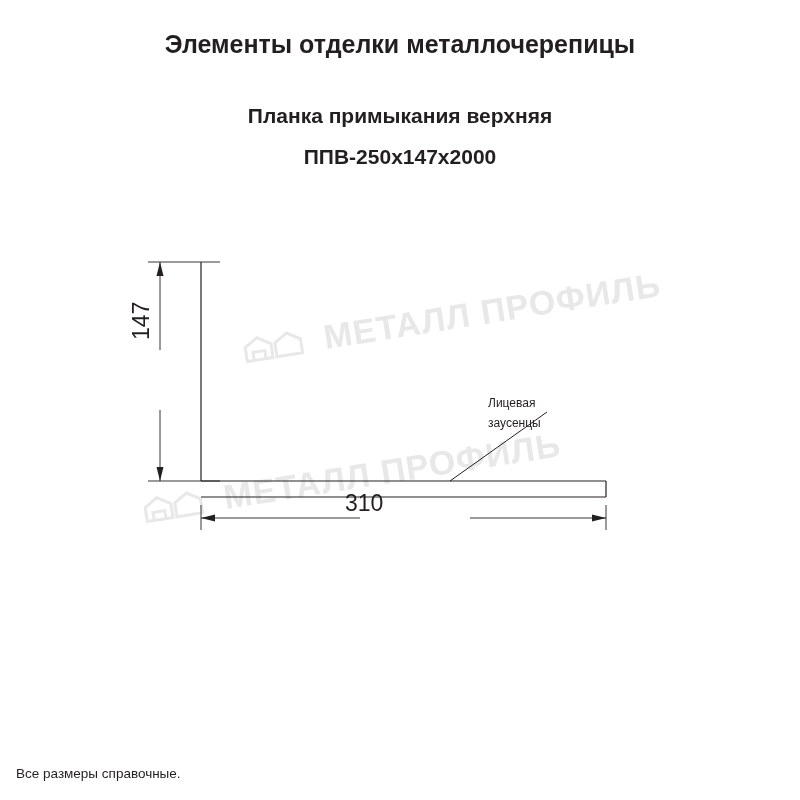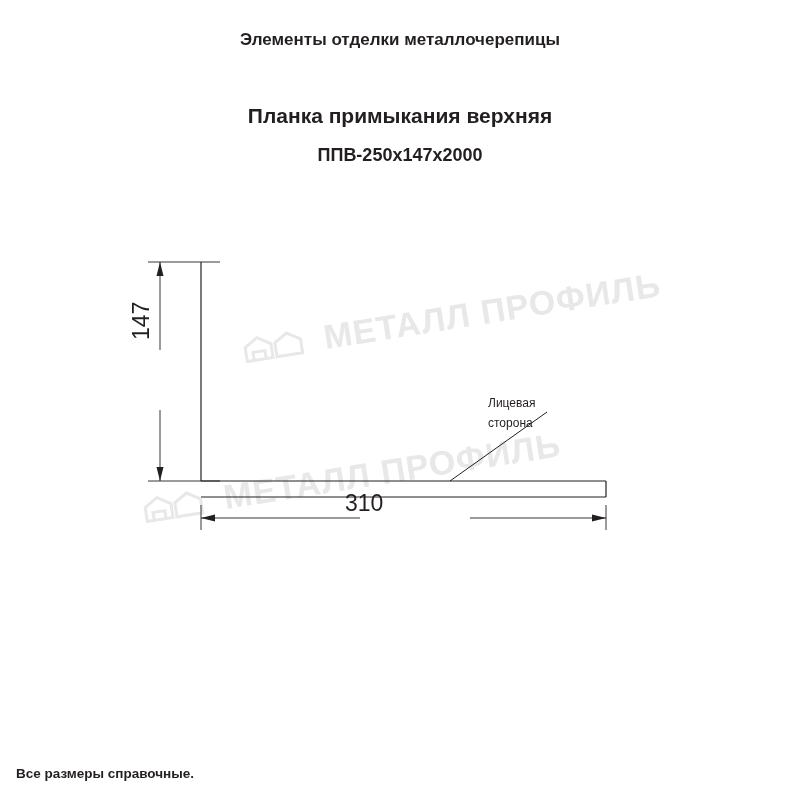"Элементы отделки металлочерепицы" .title { font-size: 17px -> 25px }
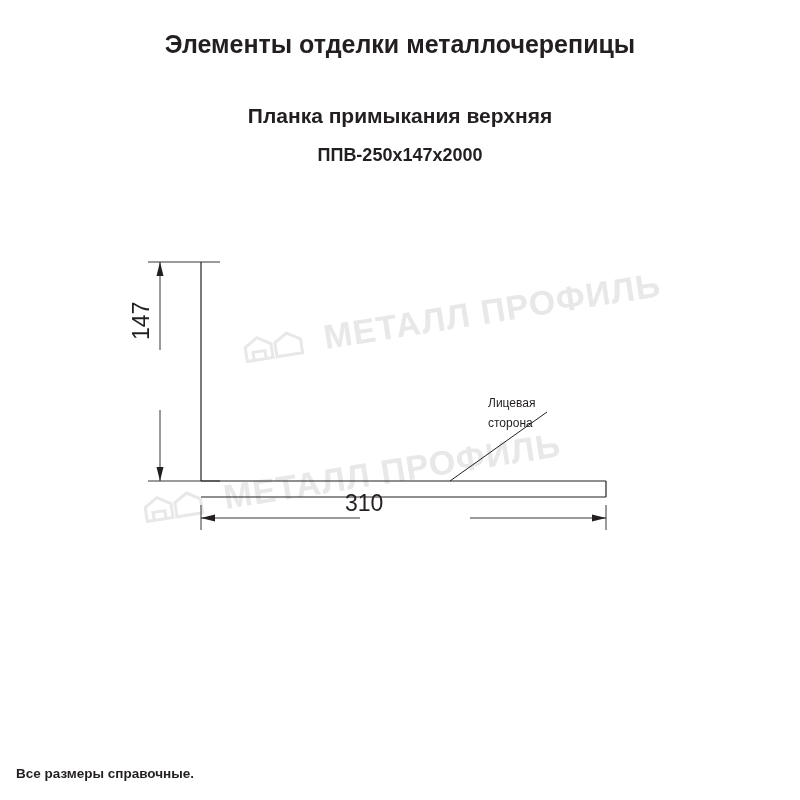"ППВ-250x147x2000" .code { font-size: 18px -> 21px }
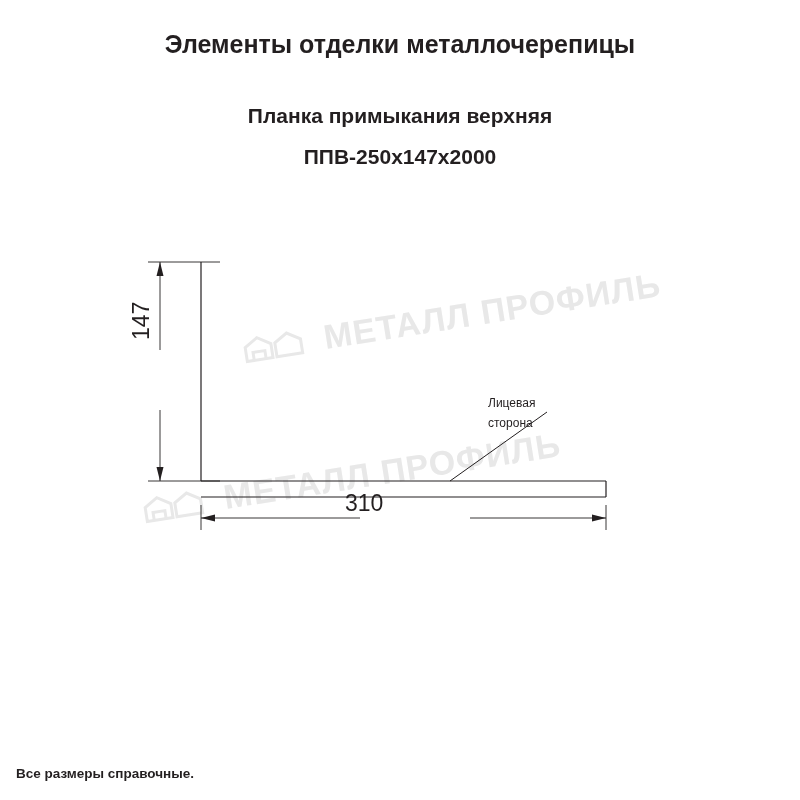"сторона" div { text: сторона -> заусенцы }
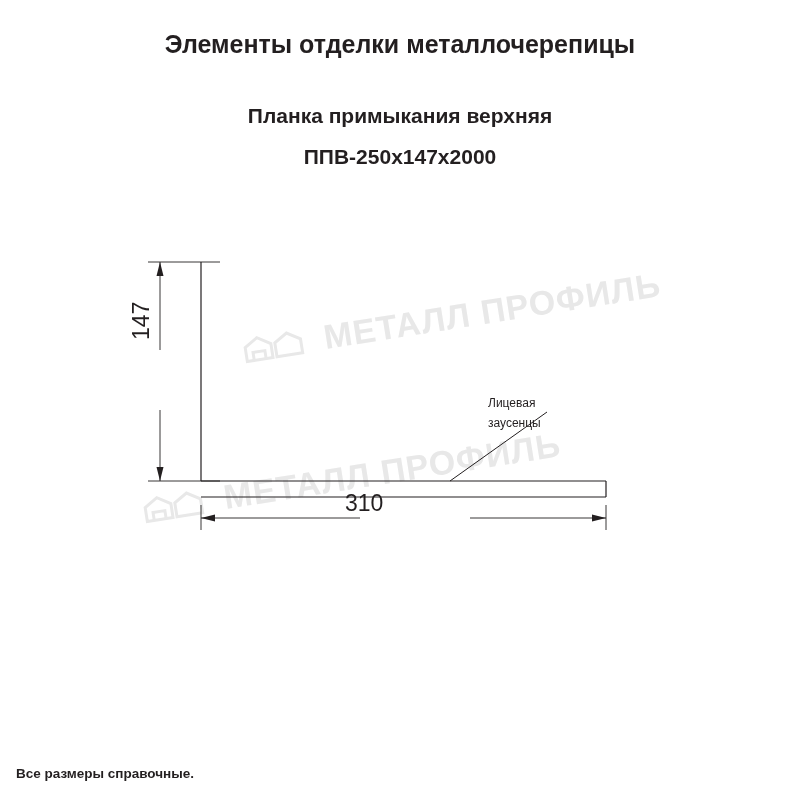"Все размеры справочные." .footnotes { font-weight: bold -> none }
